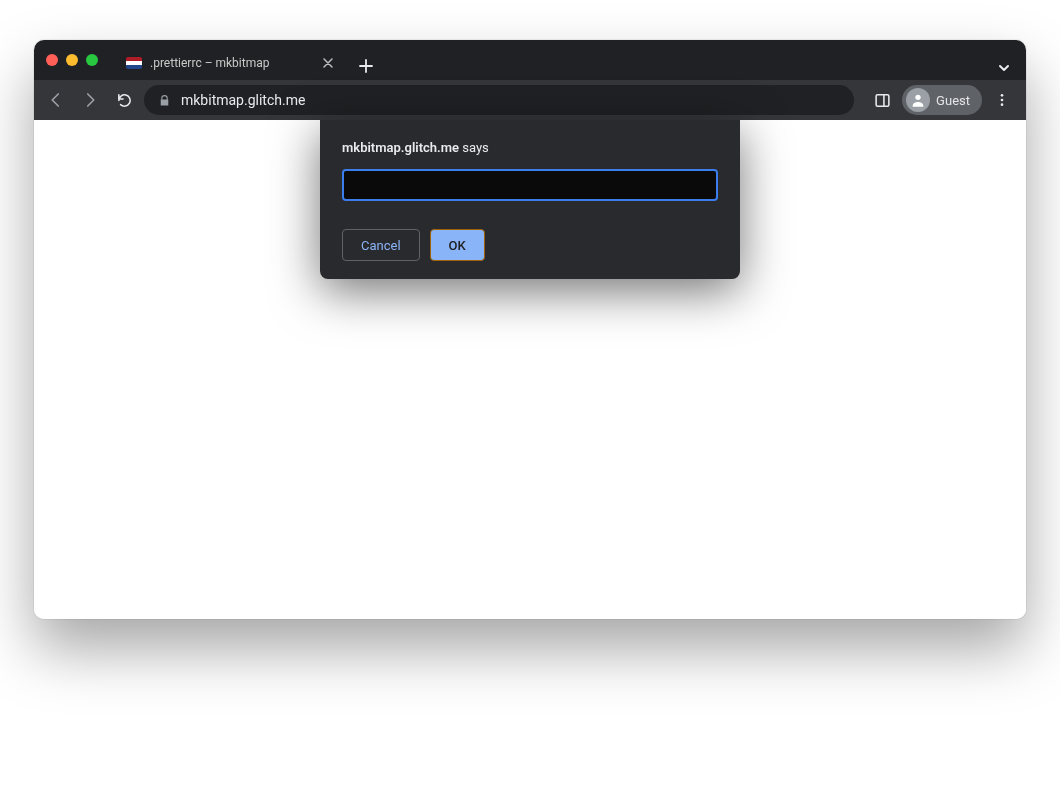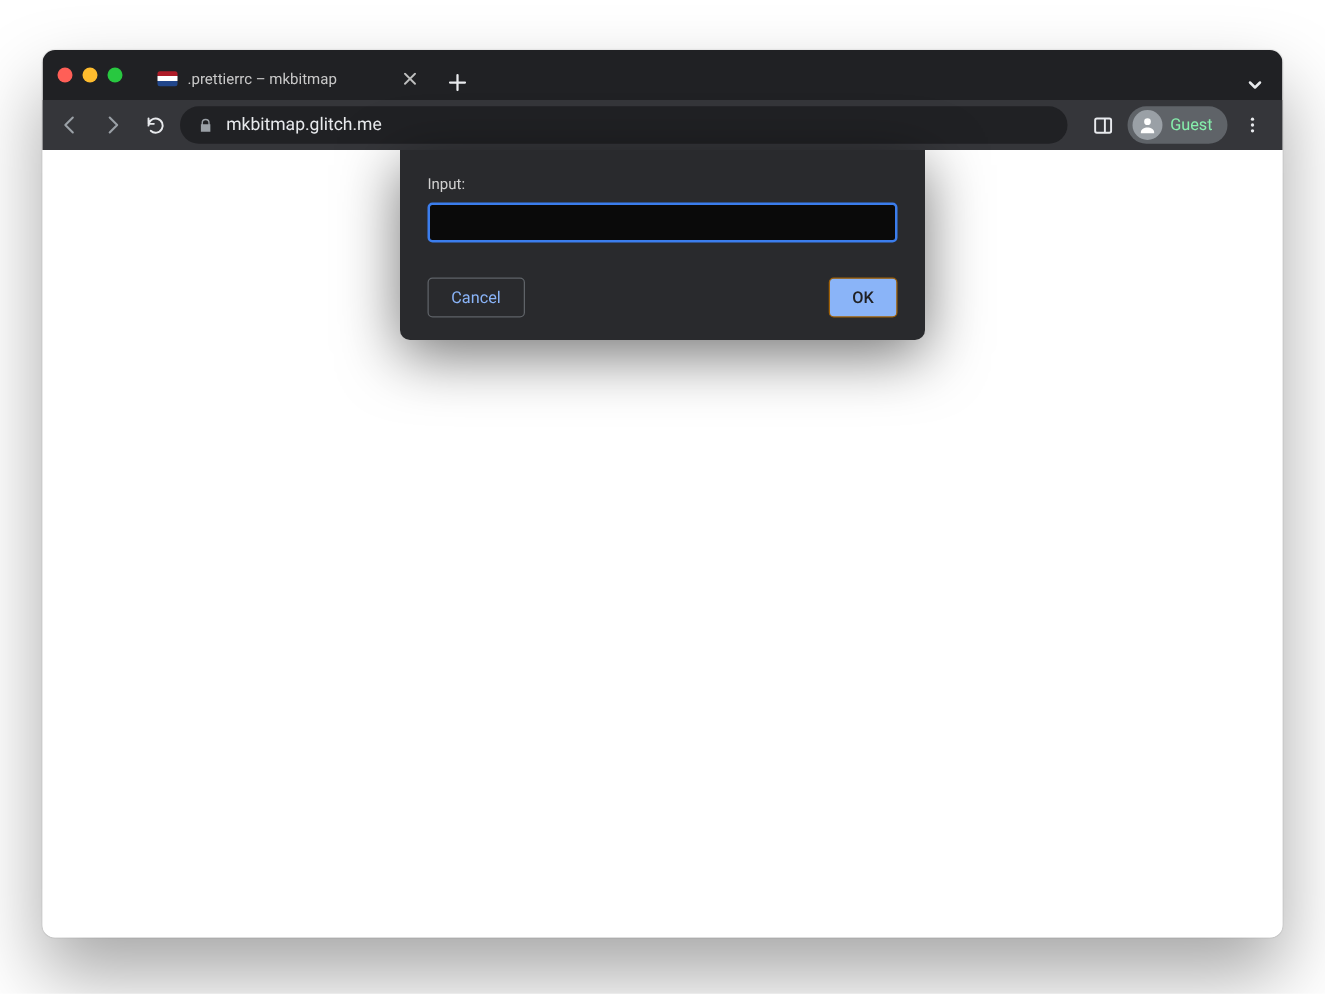".prettierrc – mkbitmap" .window { height: 710px -> 579px }
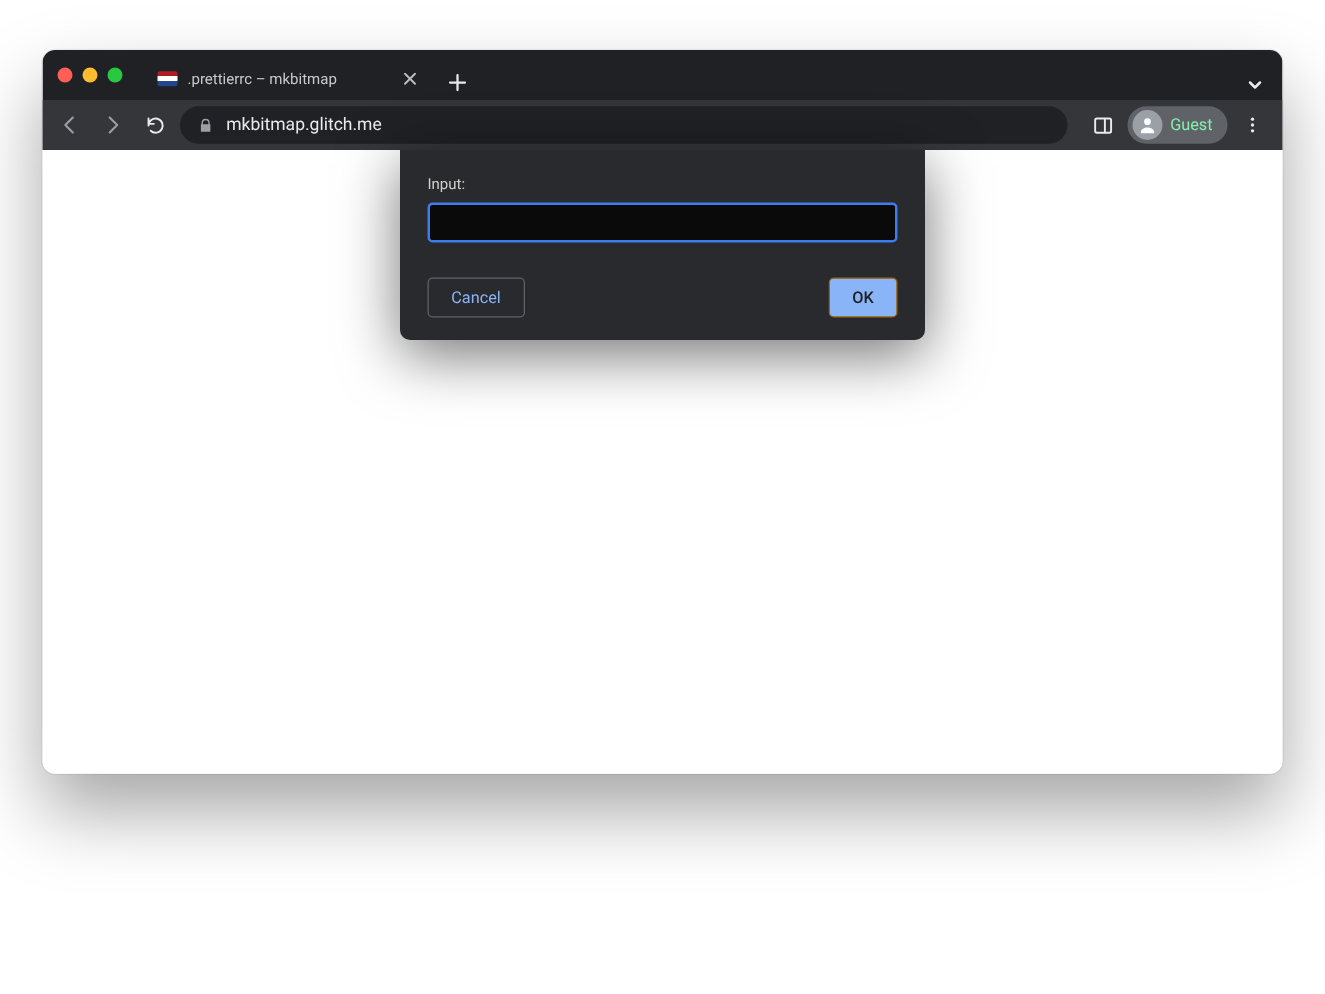"Guest" .guest-chip { color: #86efac -> #e5e5e5 }
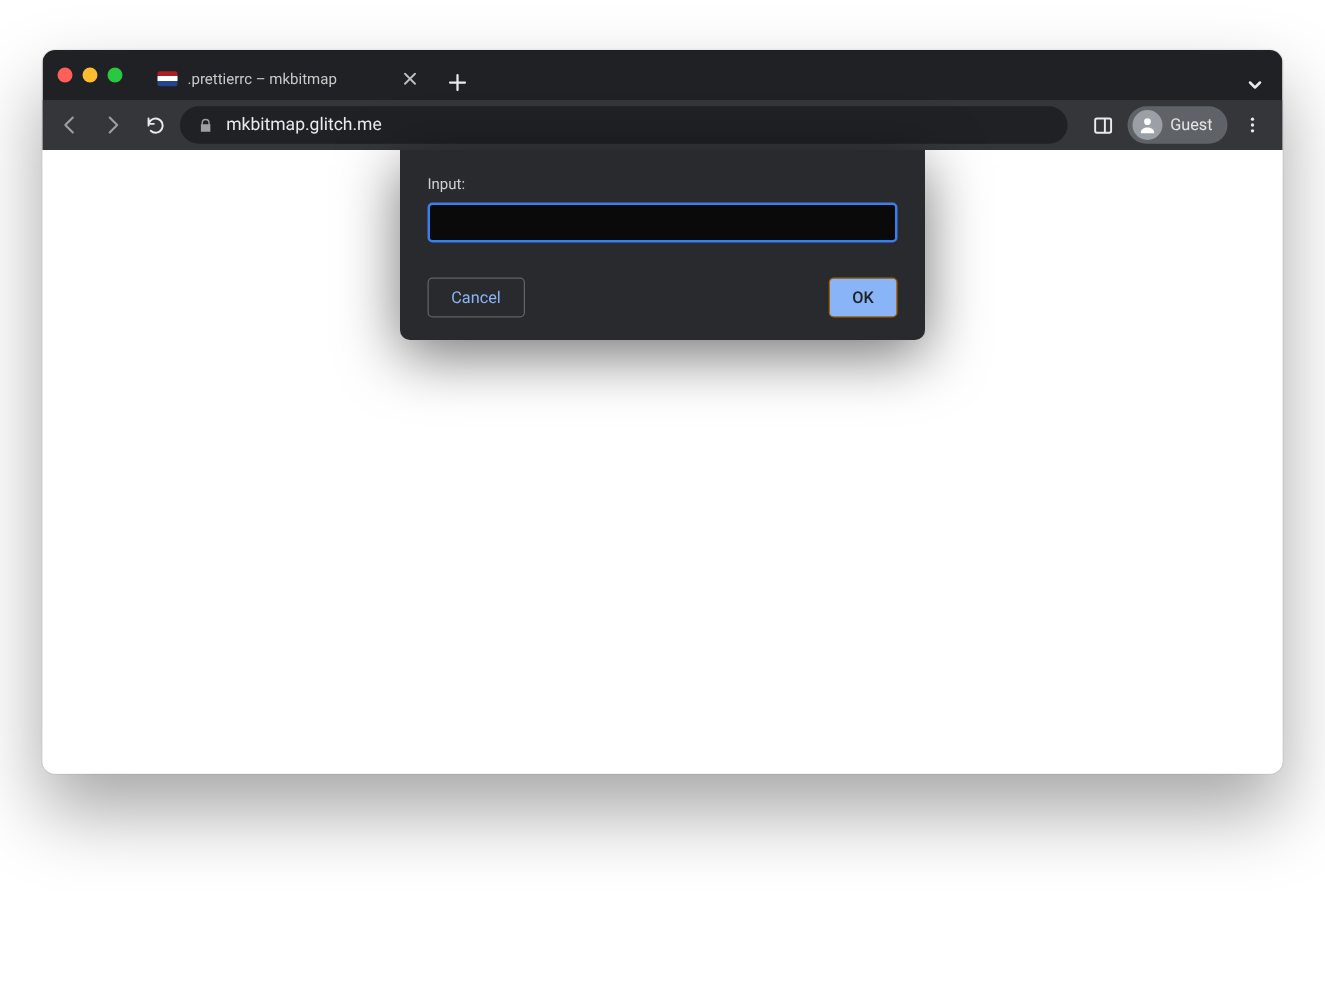"mkbitmap.glitch.me says" div.prompt-header { html: none -> <div> <span>mkbitmap.glitch.me</span><span> says</span> </div> }
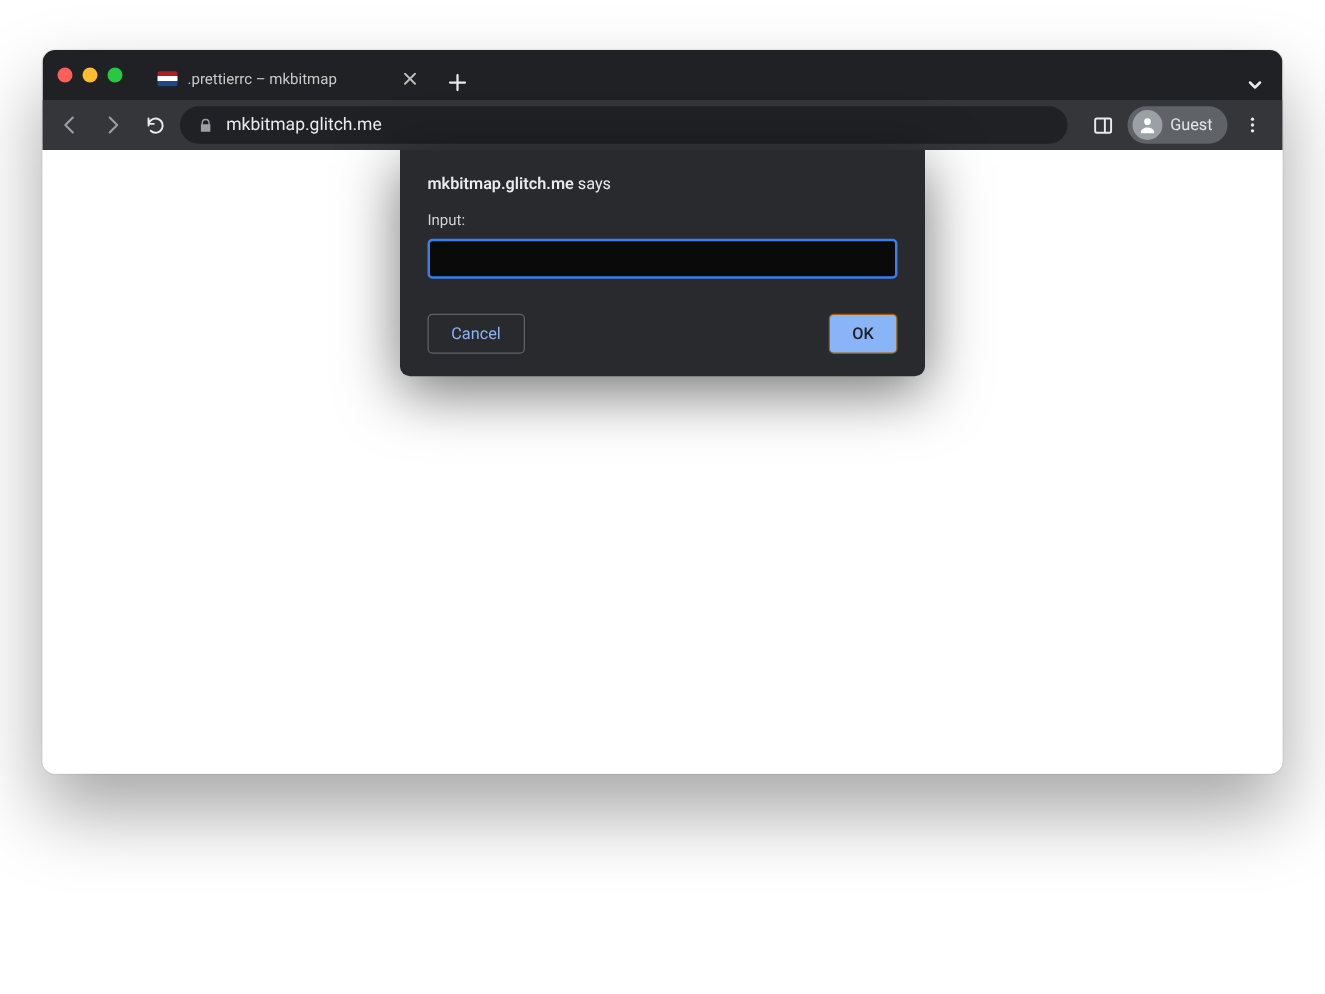"Input:" div.prompt-label { html: <div>Input:</div> -> none }
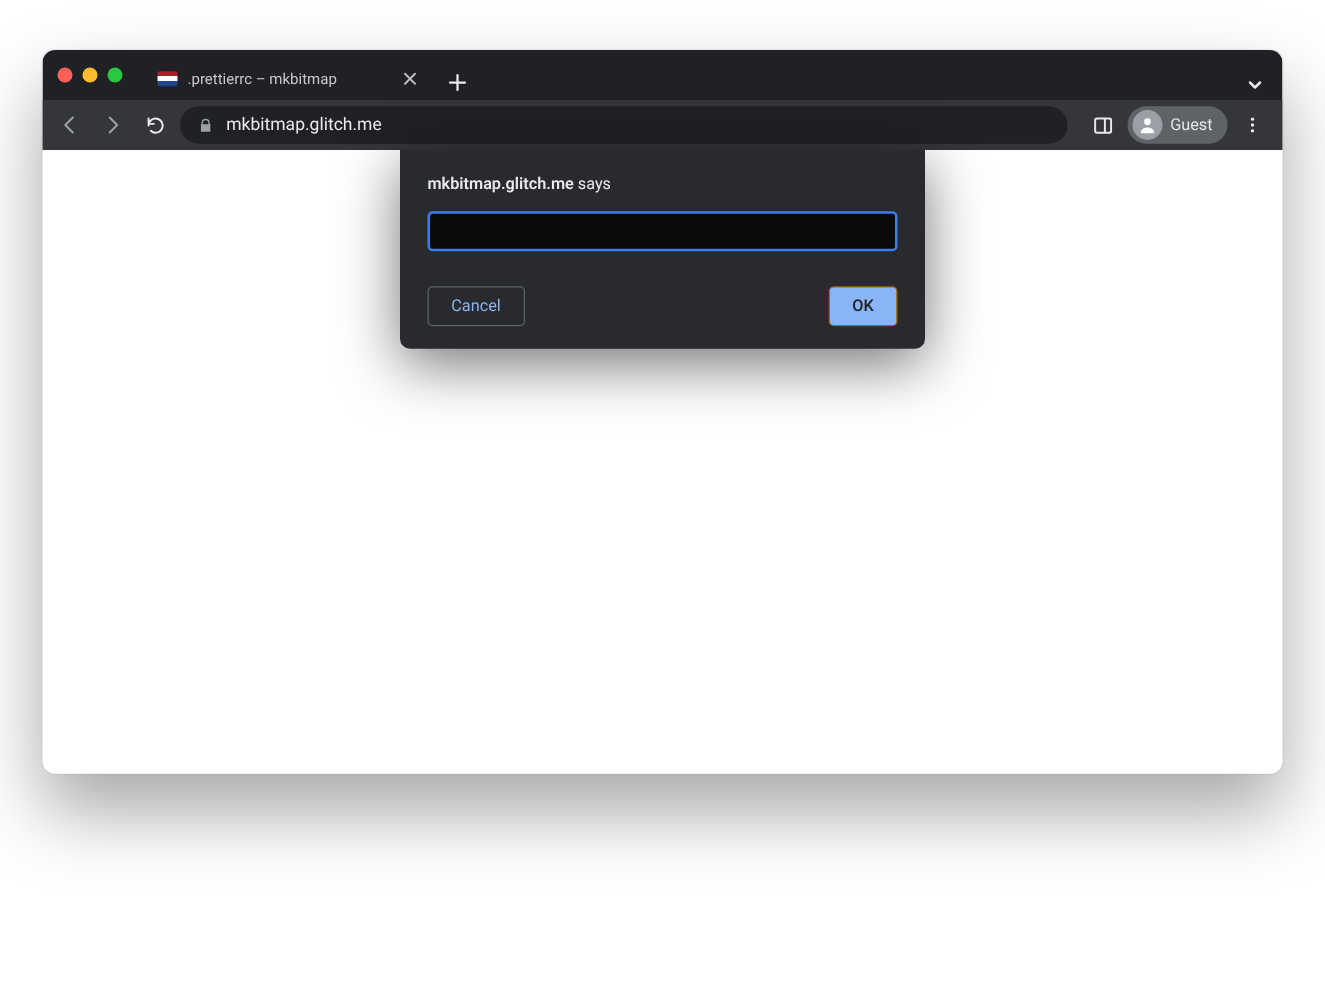"Cancel" .prompt-actions { justify-content: space-between -> flex-start }
